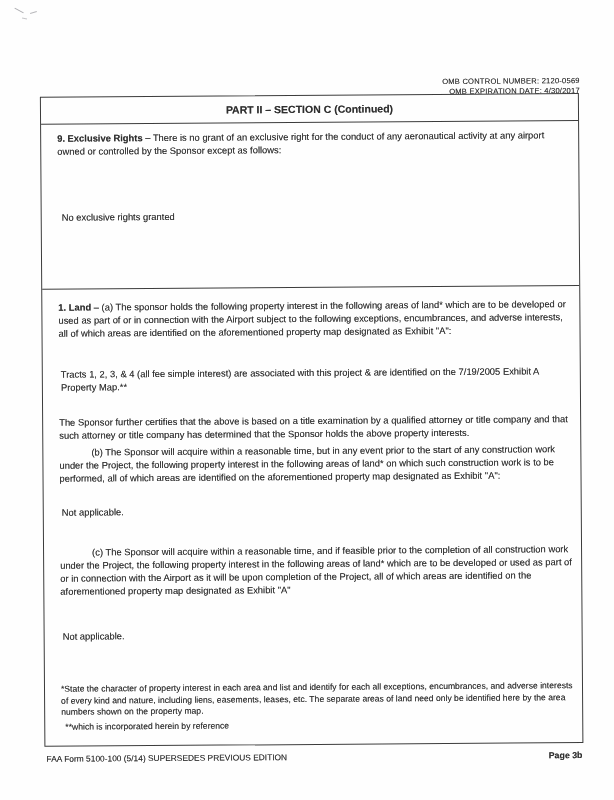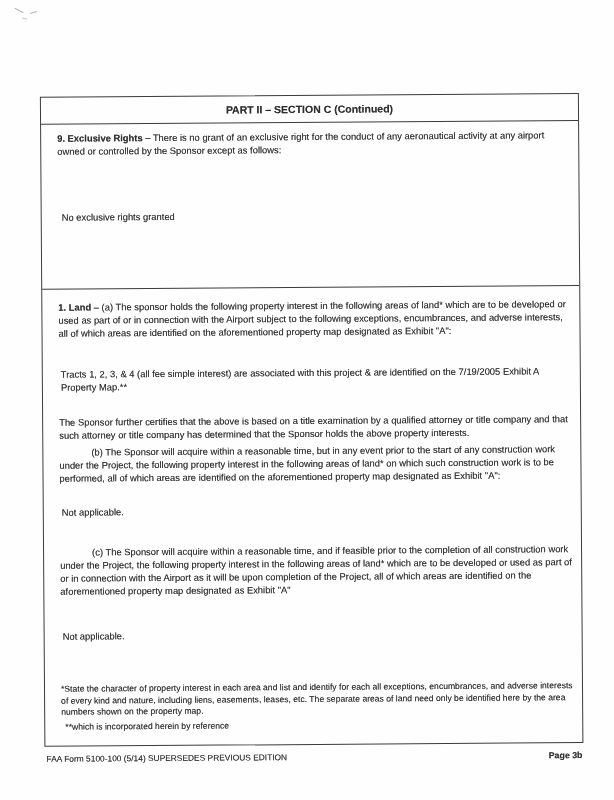"OMB CONTROL NUMBER: 2120-0569" div.omb { html: none -> <div> <div>OMB CONTROL NUMBER: 2120-0569</div> <div>OMB EXPIRATION DATE: 4/30/2017</div> </div> }
